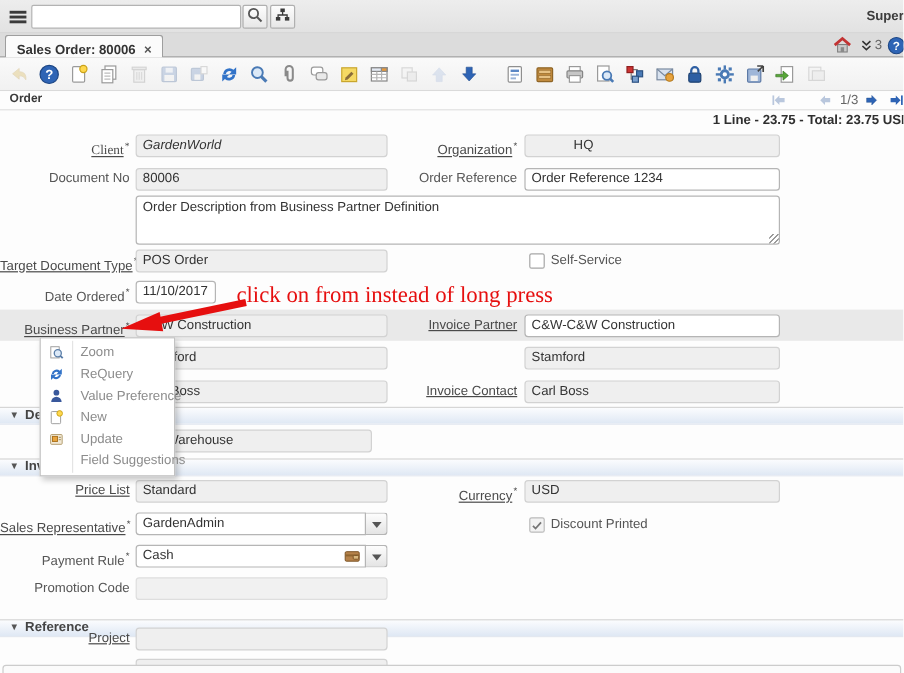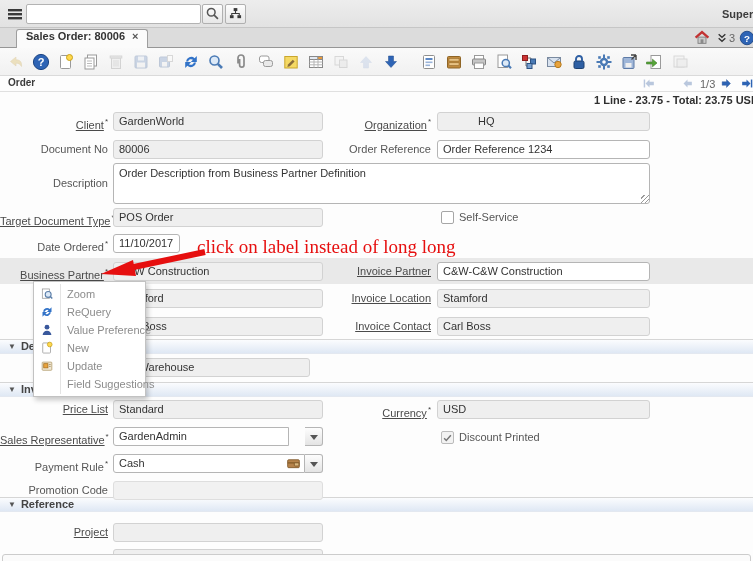"Sales Order: 80006" #tab { align-items: flex-start -> flex-end; left: 16px -> 4px }
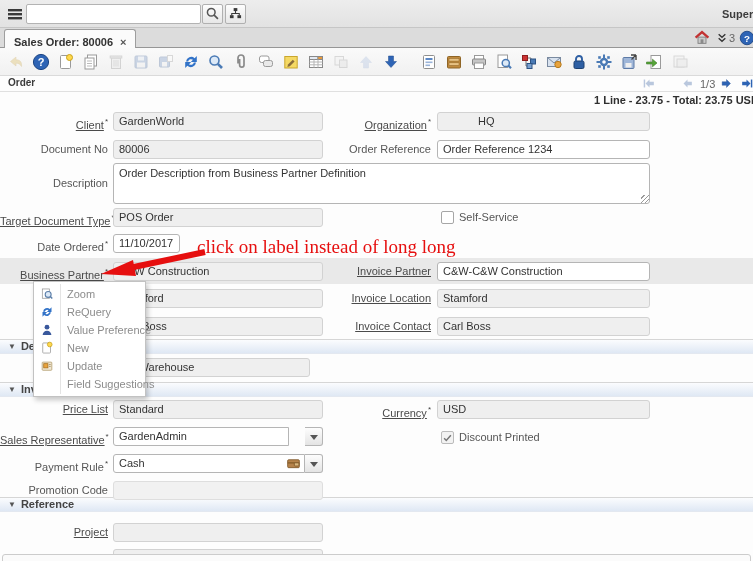"Client" div.lbl { font-family: none -> Liberation Serif, serif }
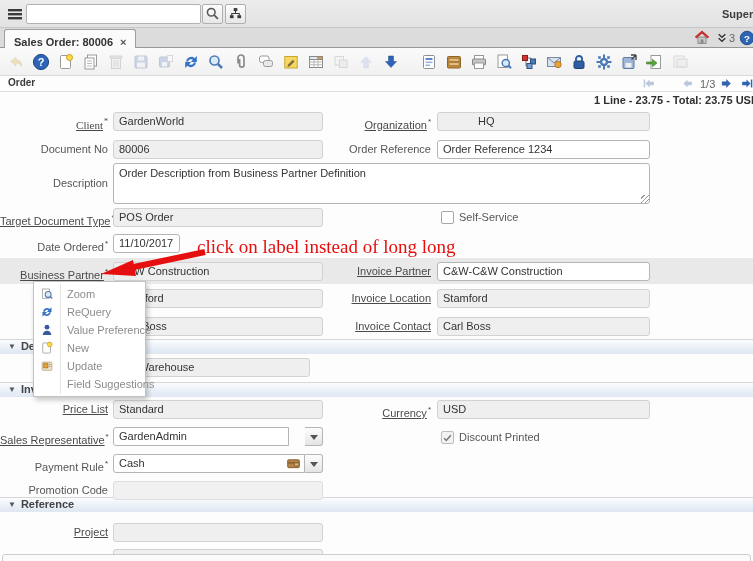"GardenWorld" div.fld { font-style: none -> italic }
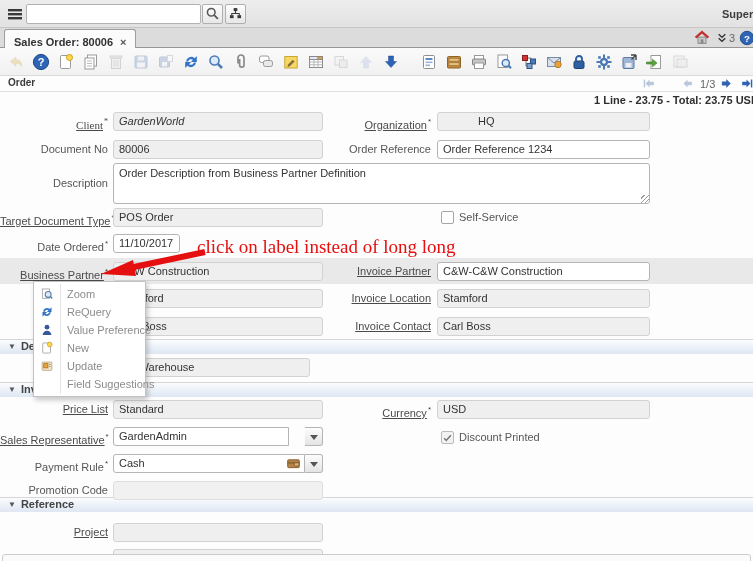"Description" div.lbl { html: <div><span>Description</span></div> -> none }
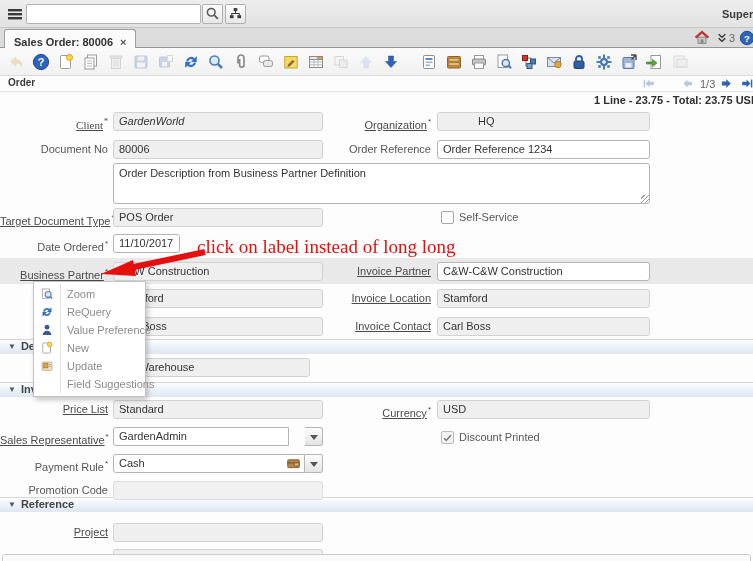"click on label instead of" div { text: label instead of long long -> from instead of long press }
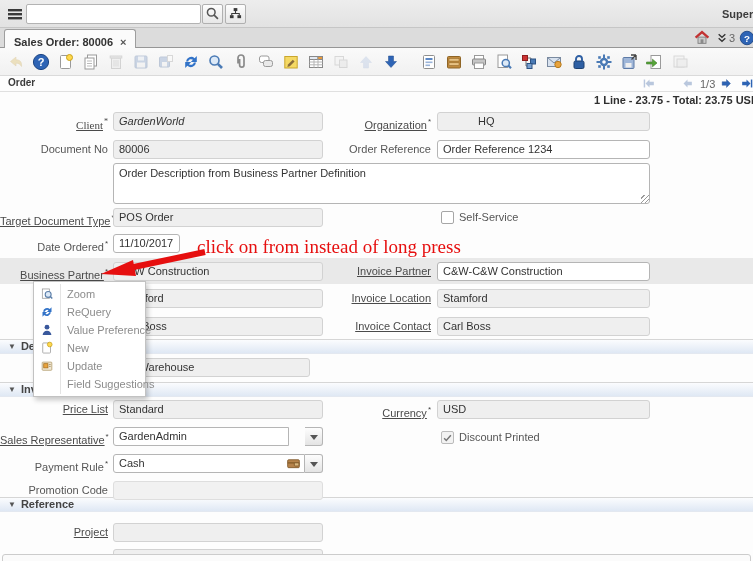"Invoice Location" div.lbl { html: <div><span>Invoice Location</span></div> -> none }
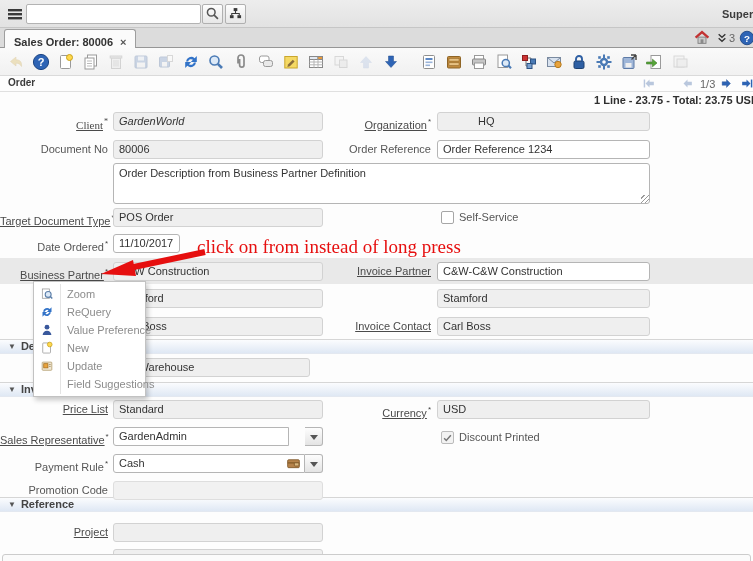"GardenAdmin" div.fld { width: 176px -> 192px }
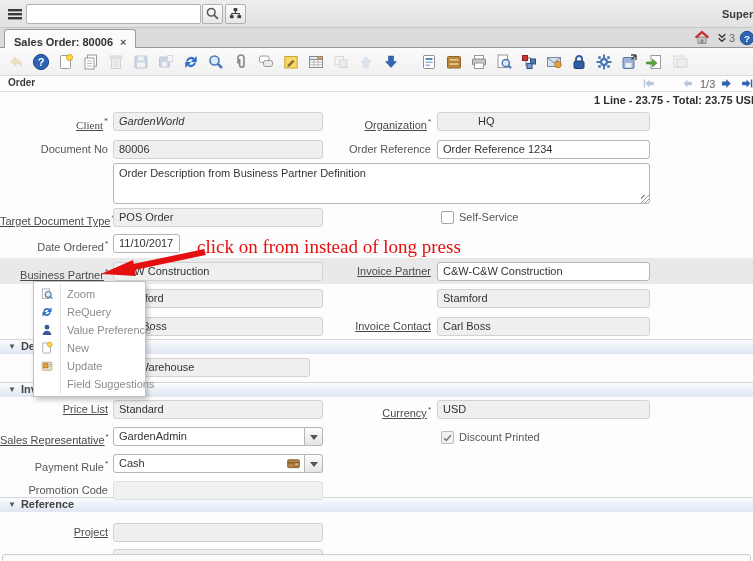"▼ Reference" div.band { top: 497px -> 516px }
